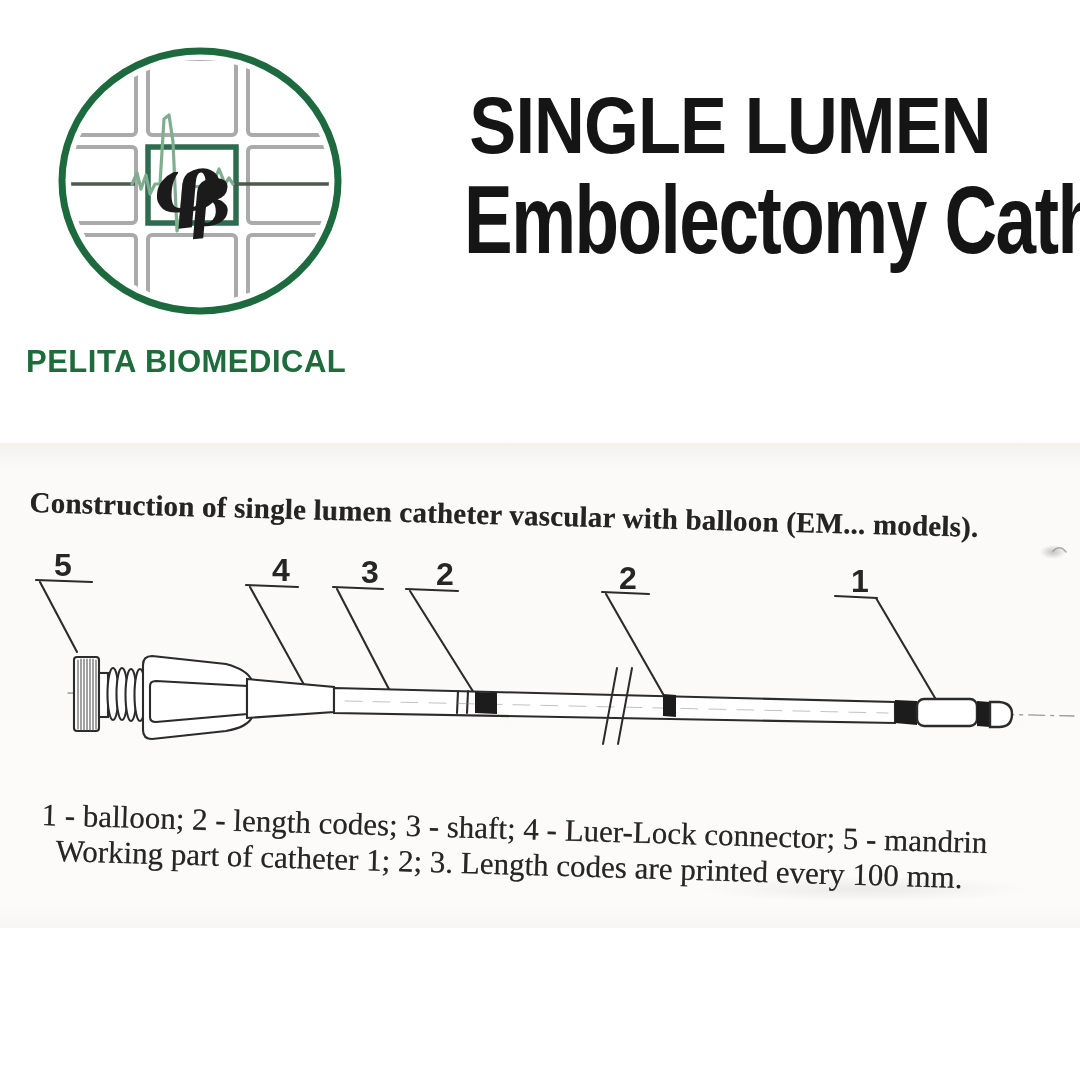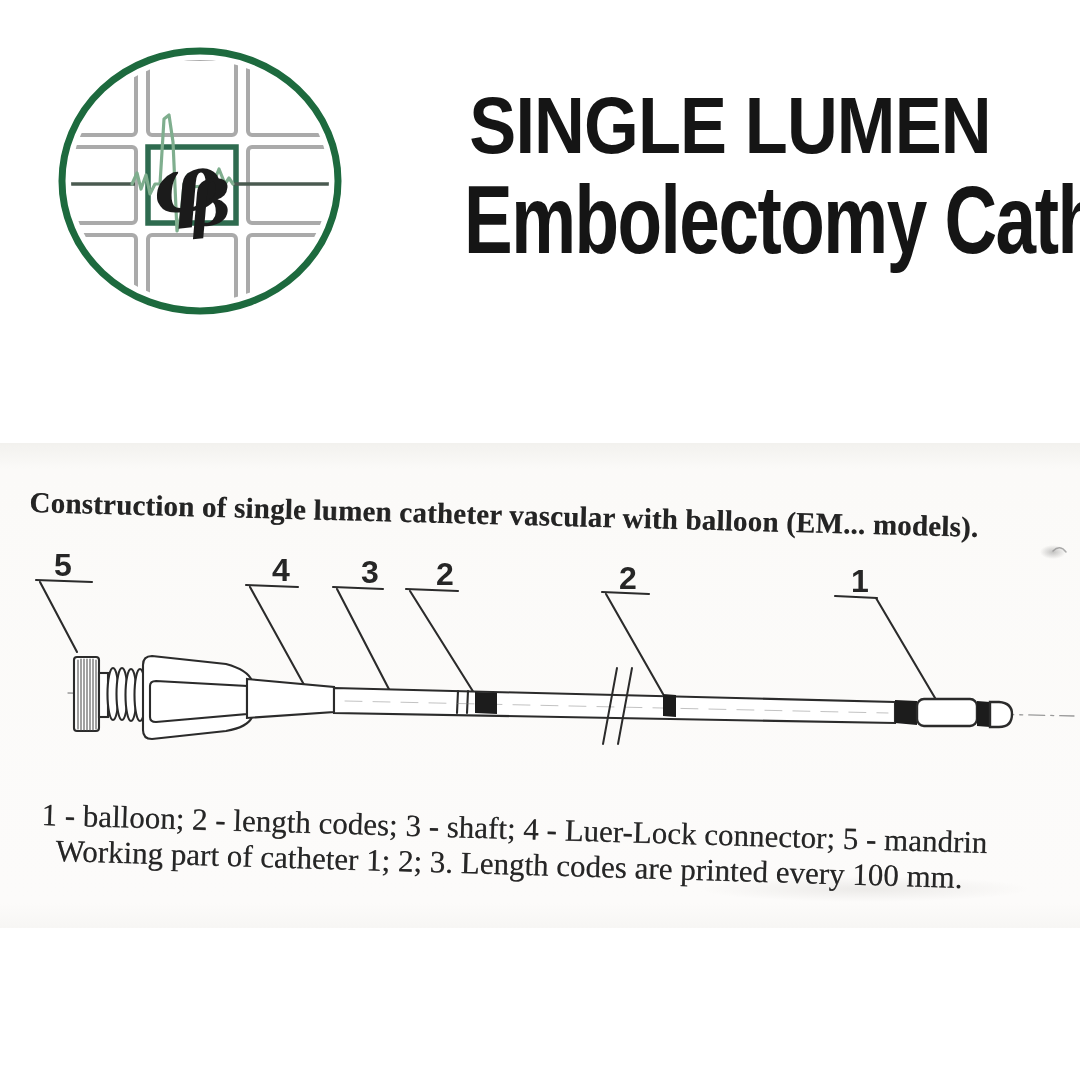"PELITA BIOMEDICAL" div.brand-name { html: none -> <div>PELITA BIOMEDICAL</div> }
